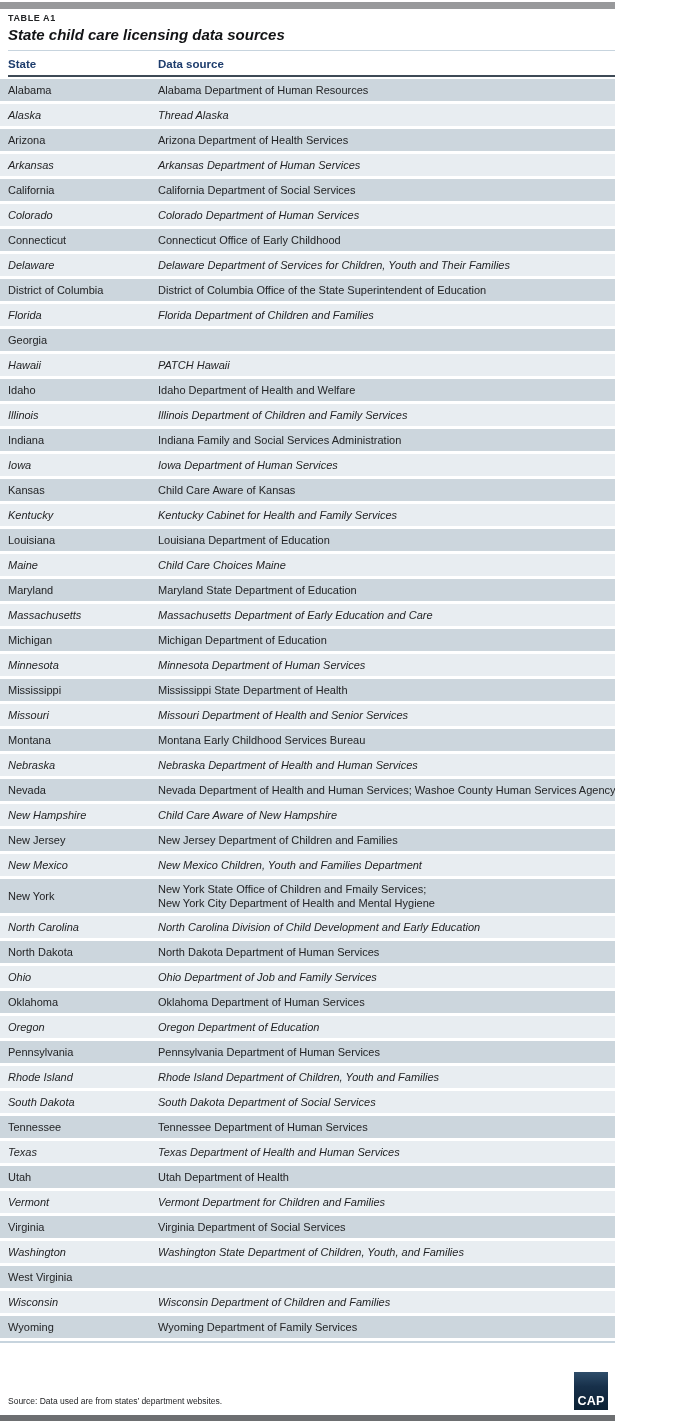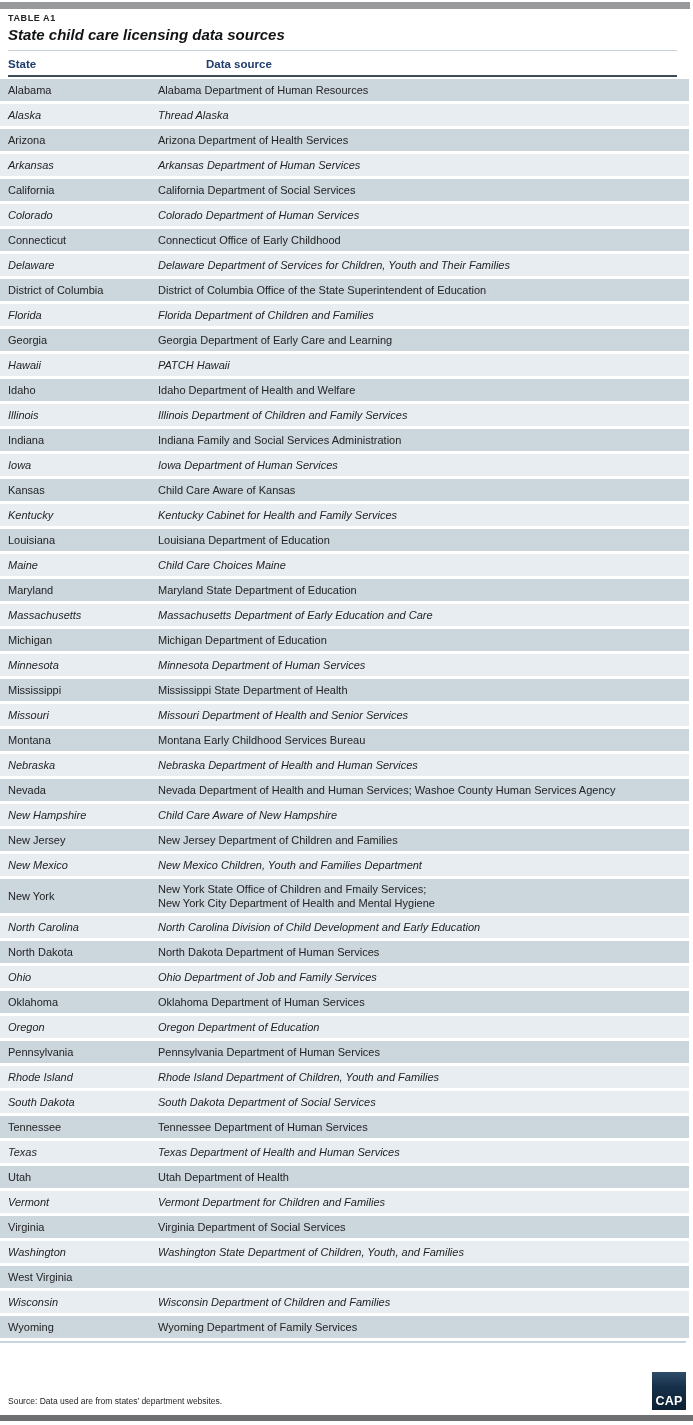"TABLE A1" .page { width: 693px -> 615px }
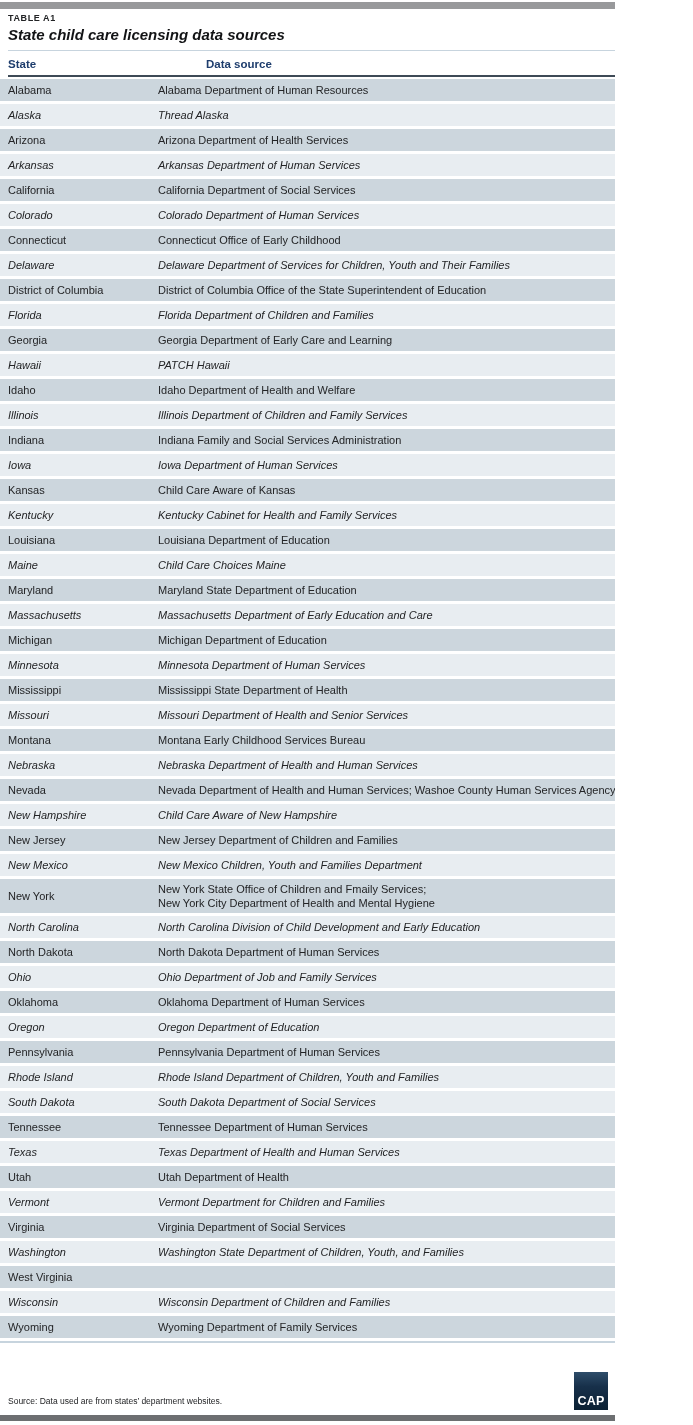"State" .col-headers { gap: 48px -> none }
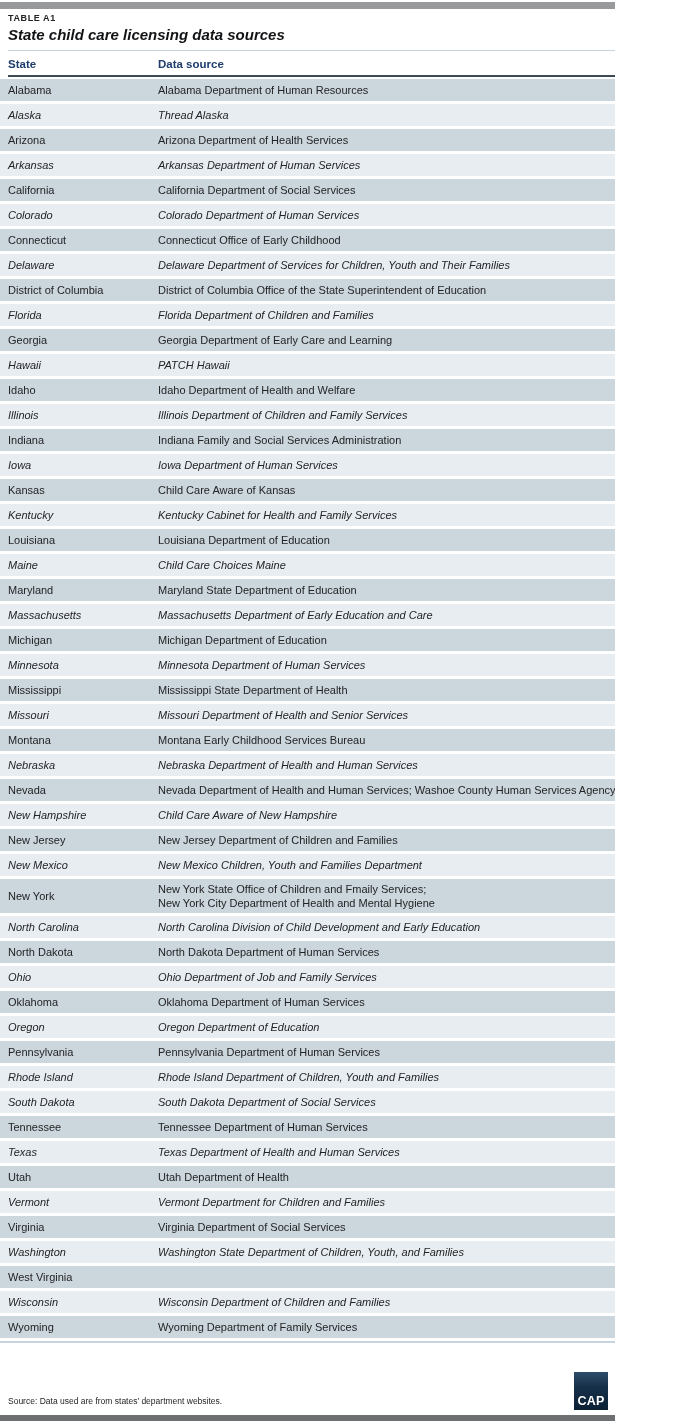"Georgia Department of Early Care" div.cell { html: <div>Georgia Department of Early Care and Learning</div> -> none }
